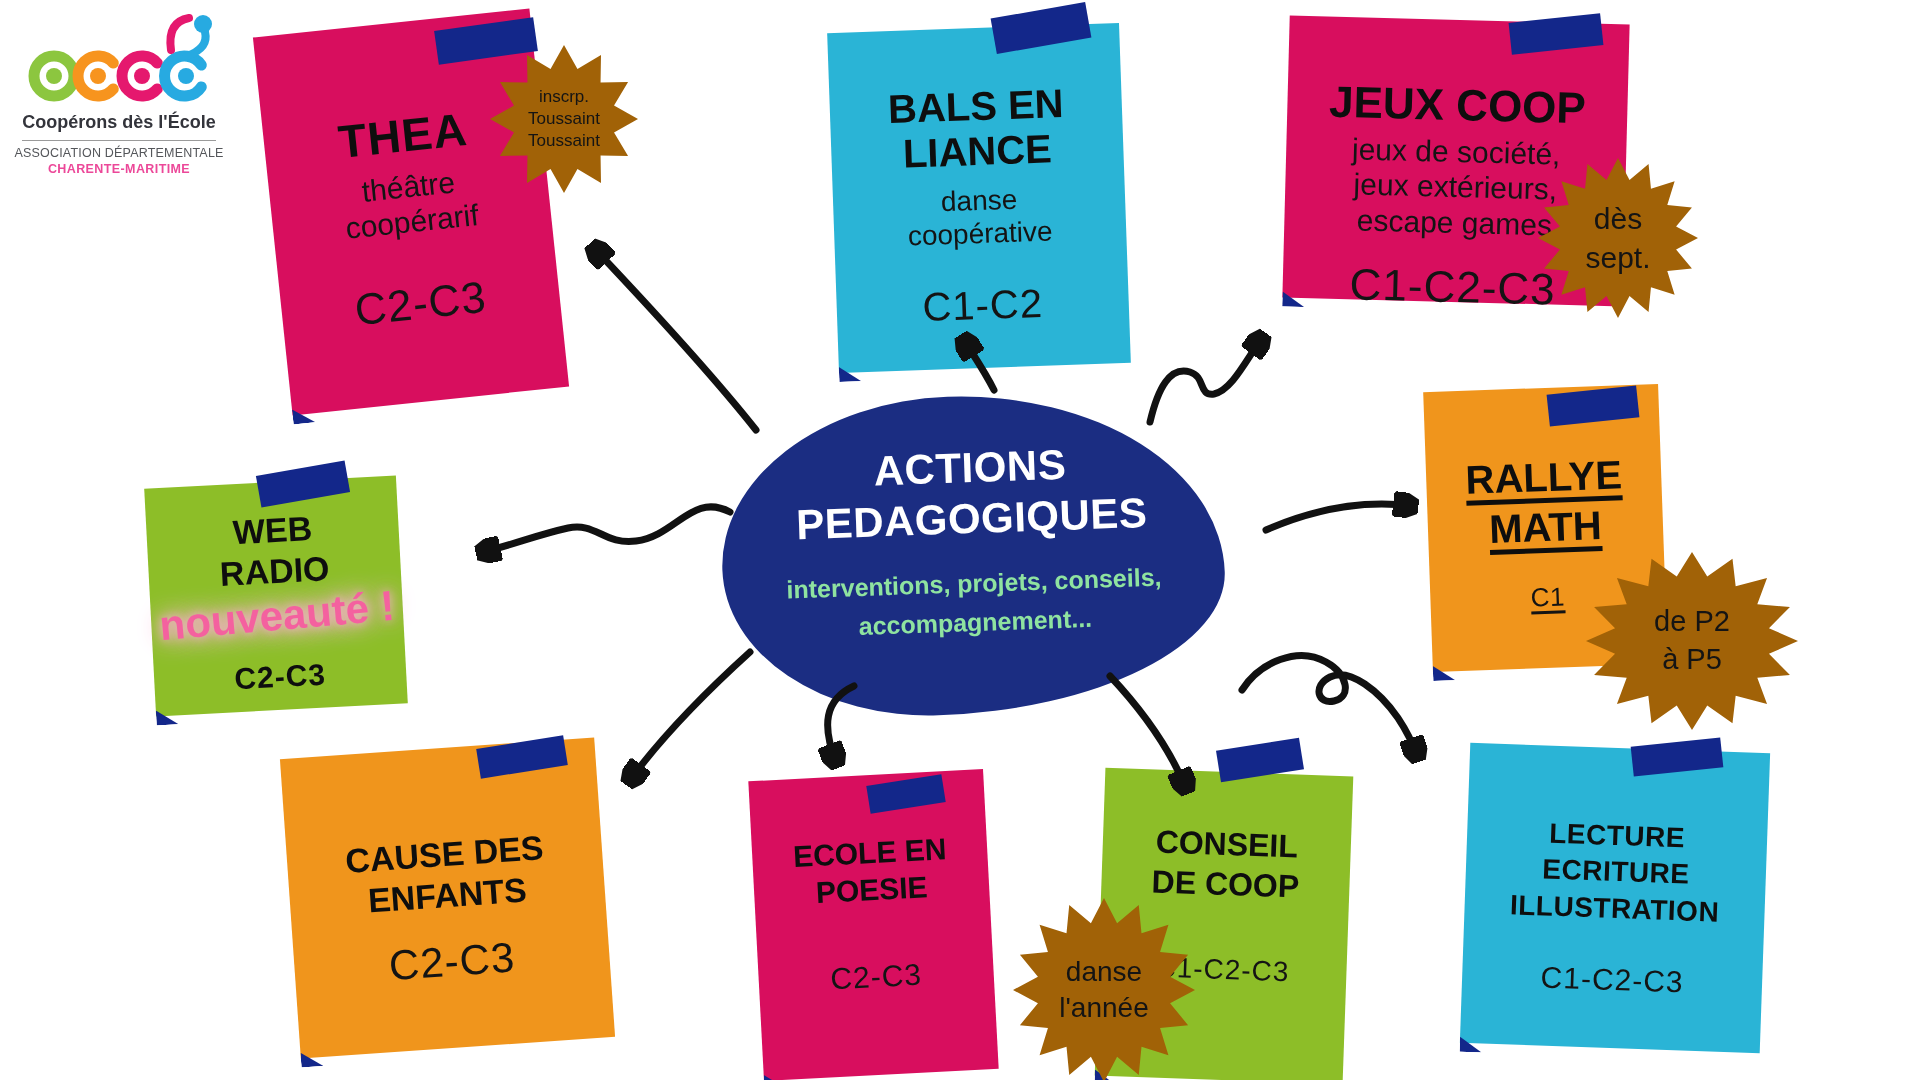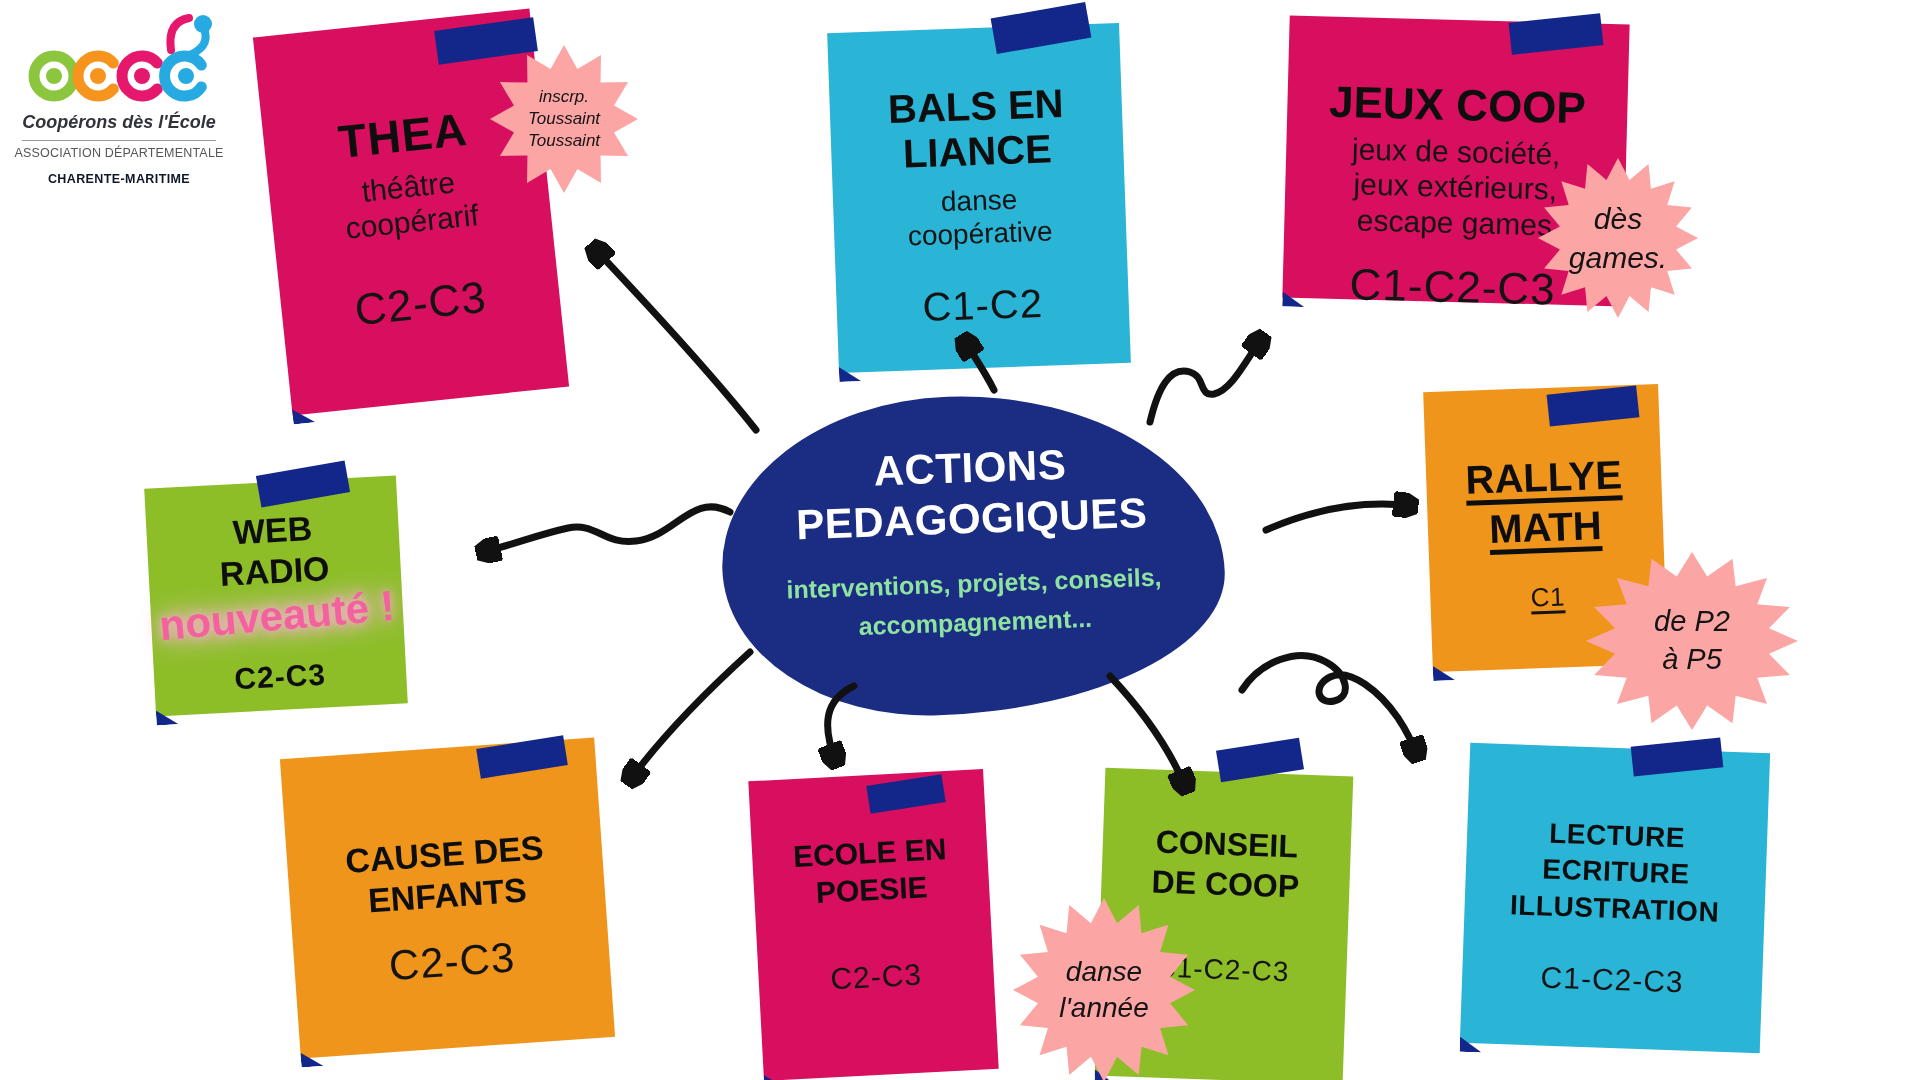"inscrp." .starburst { background: #fca5a5 -> #a16207; font-style: italic -> none }
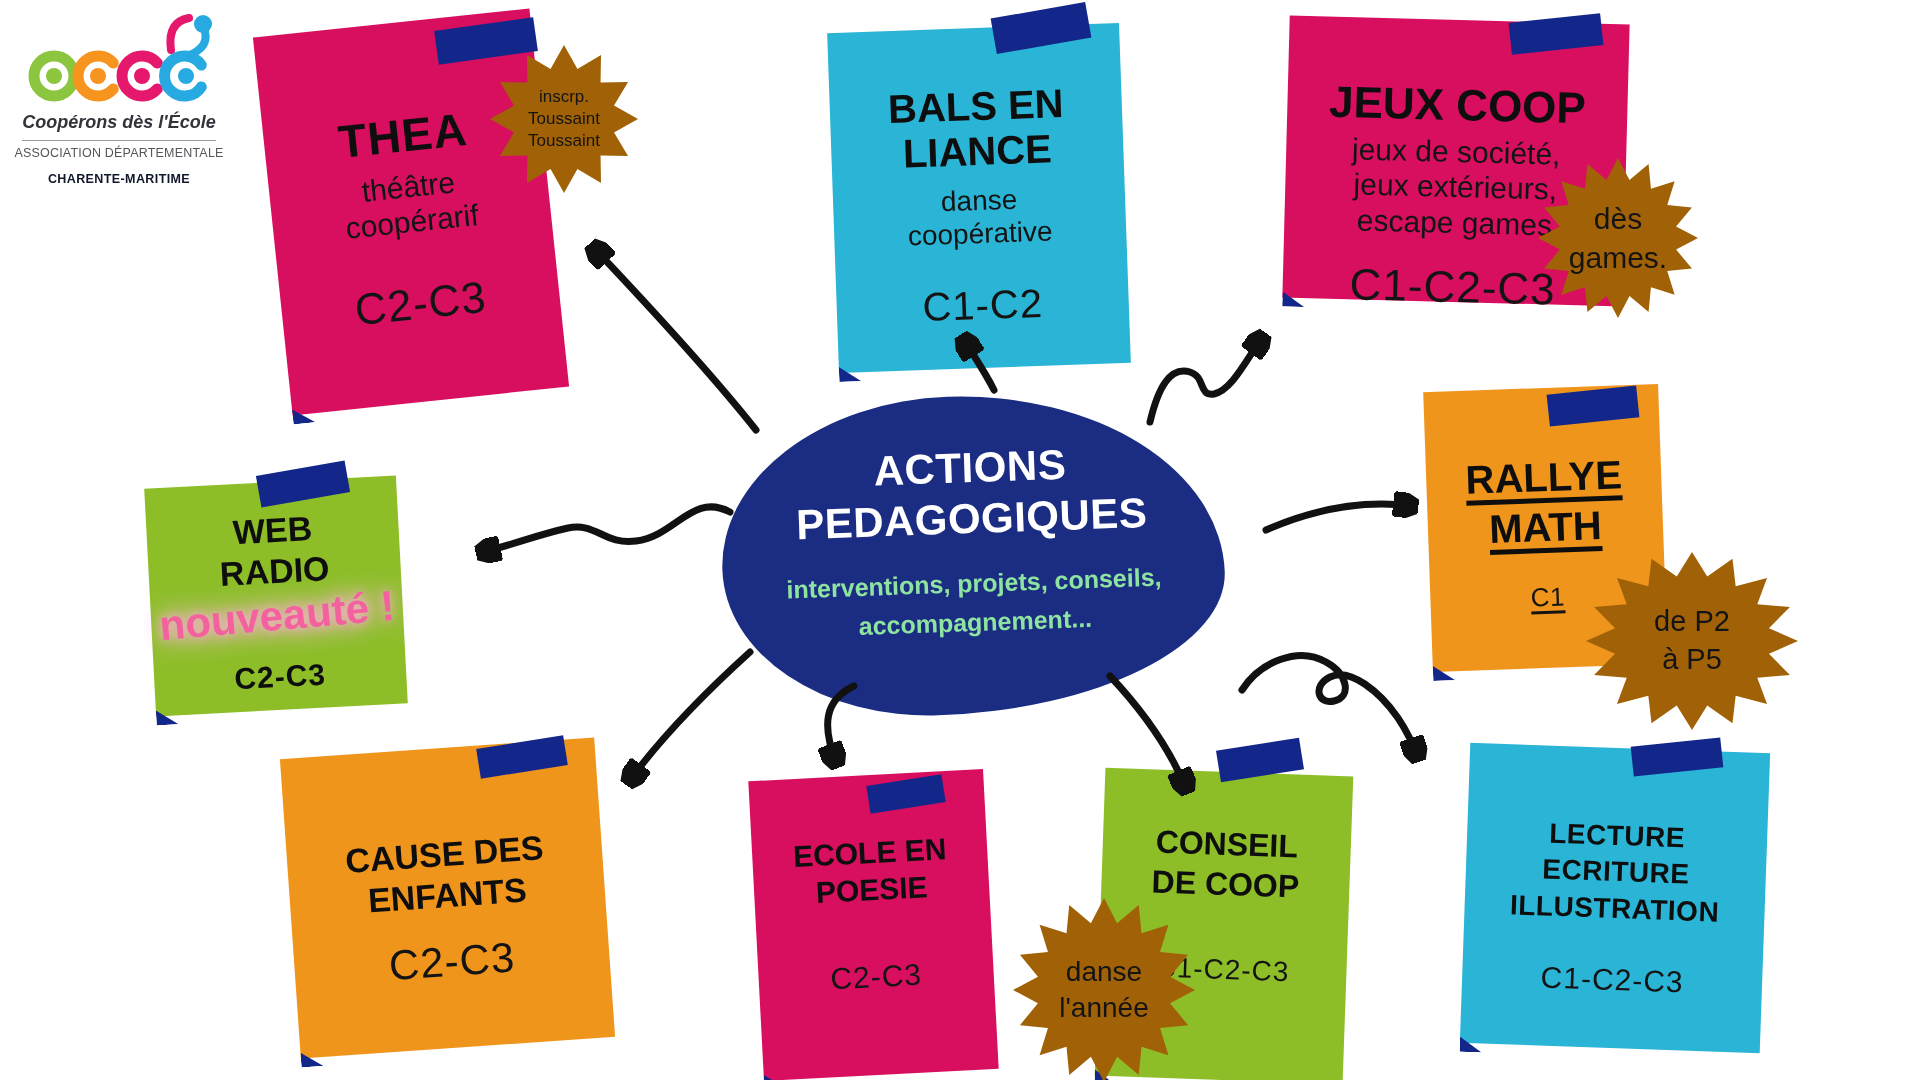"Coopérons dès l'École" .logo .tagline { font-style: italic -> none }
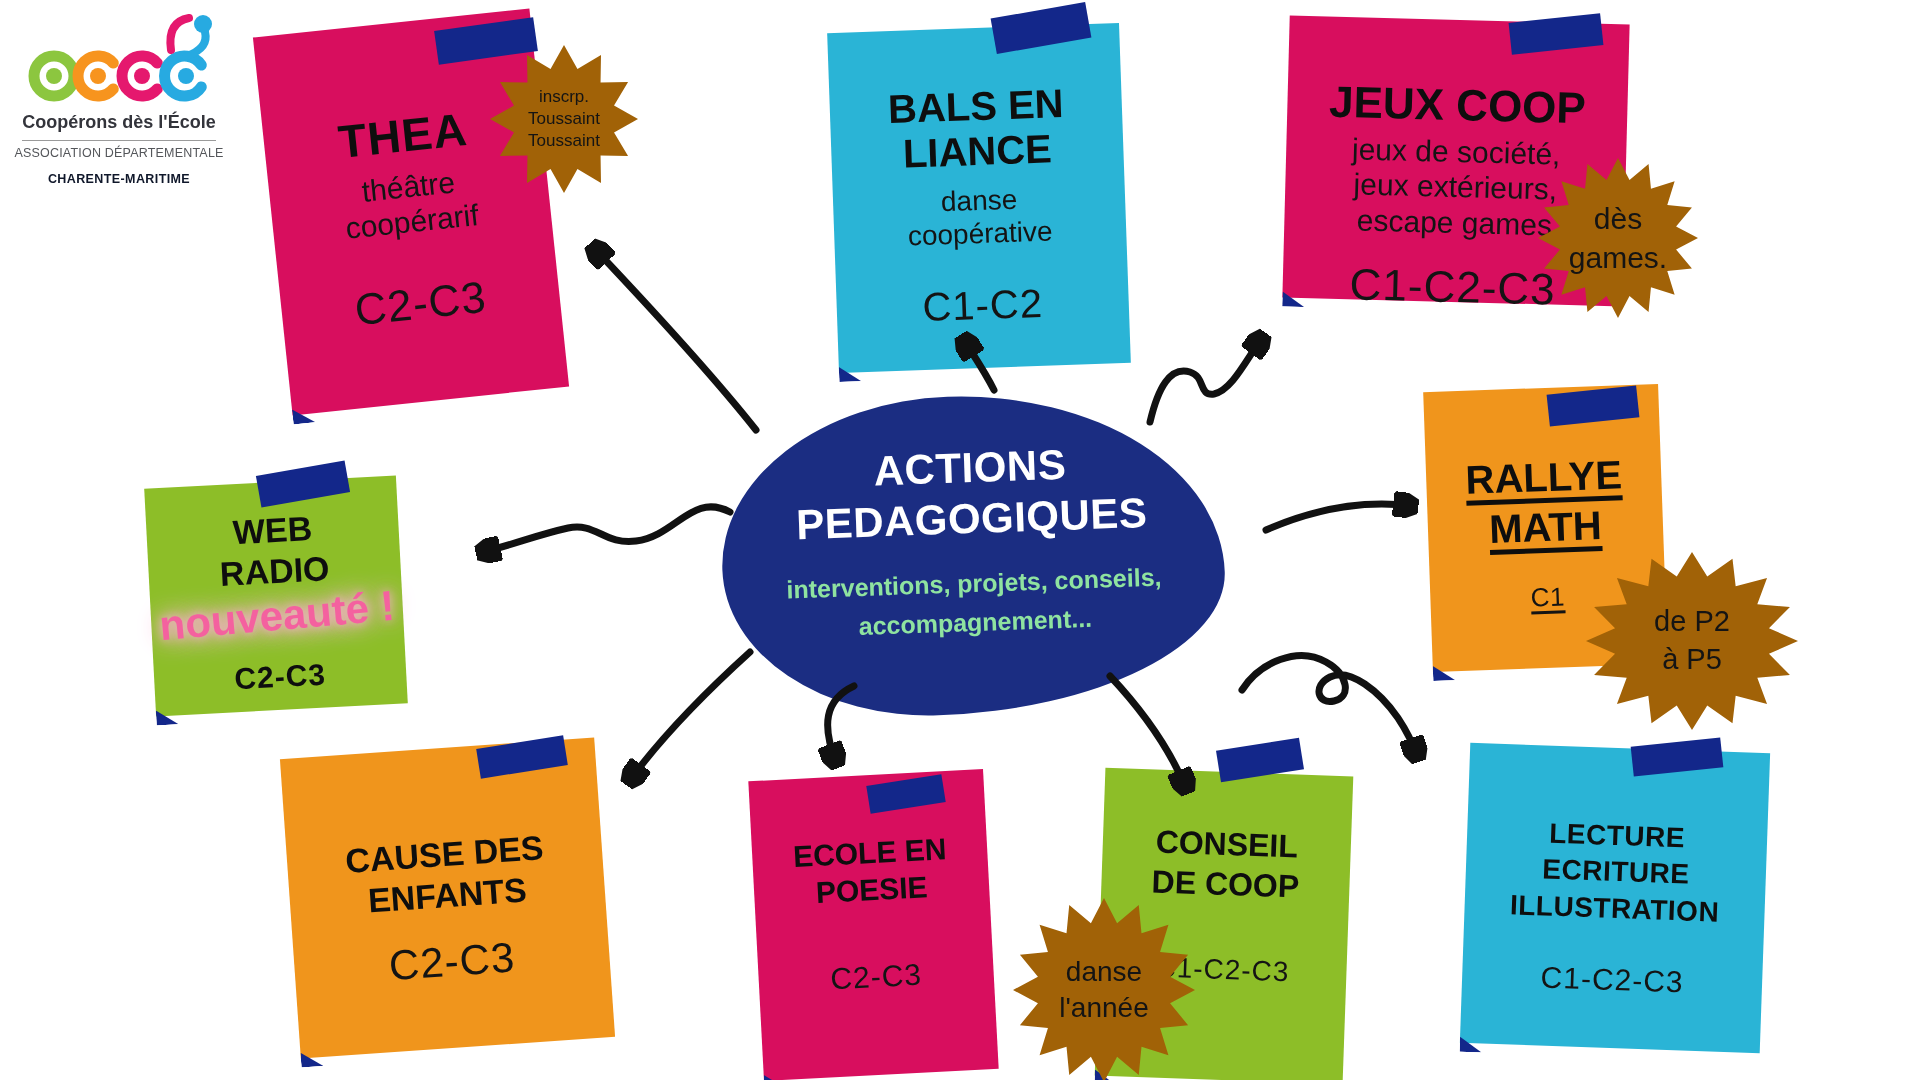"CHARENTE-MARITIME" .logo .assoc2 { color: #0f172a -> #ec4899; margin-top: 12px -> 2px }
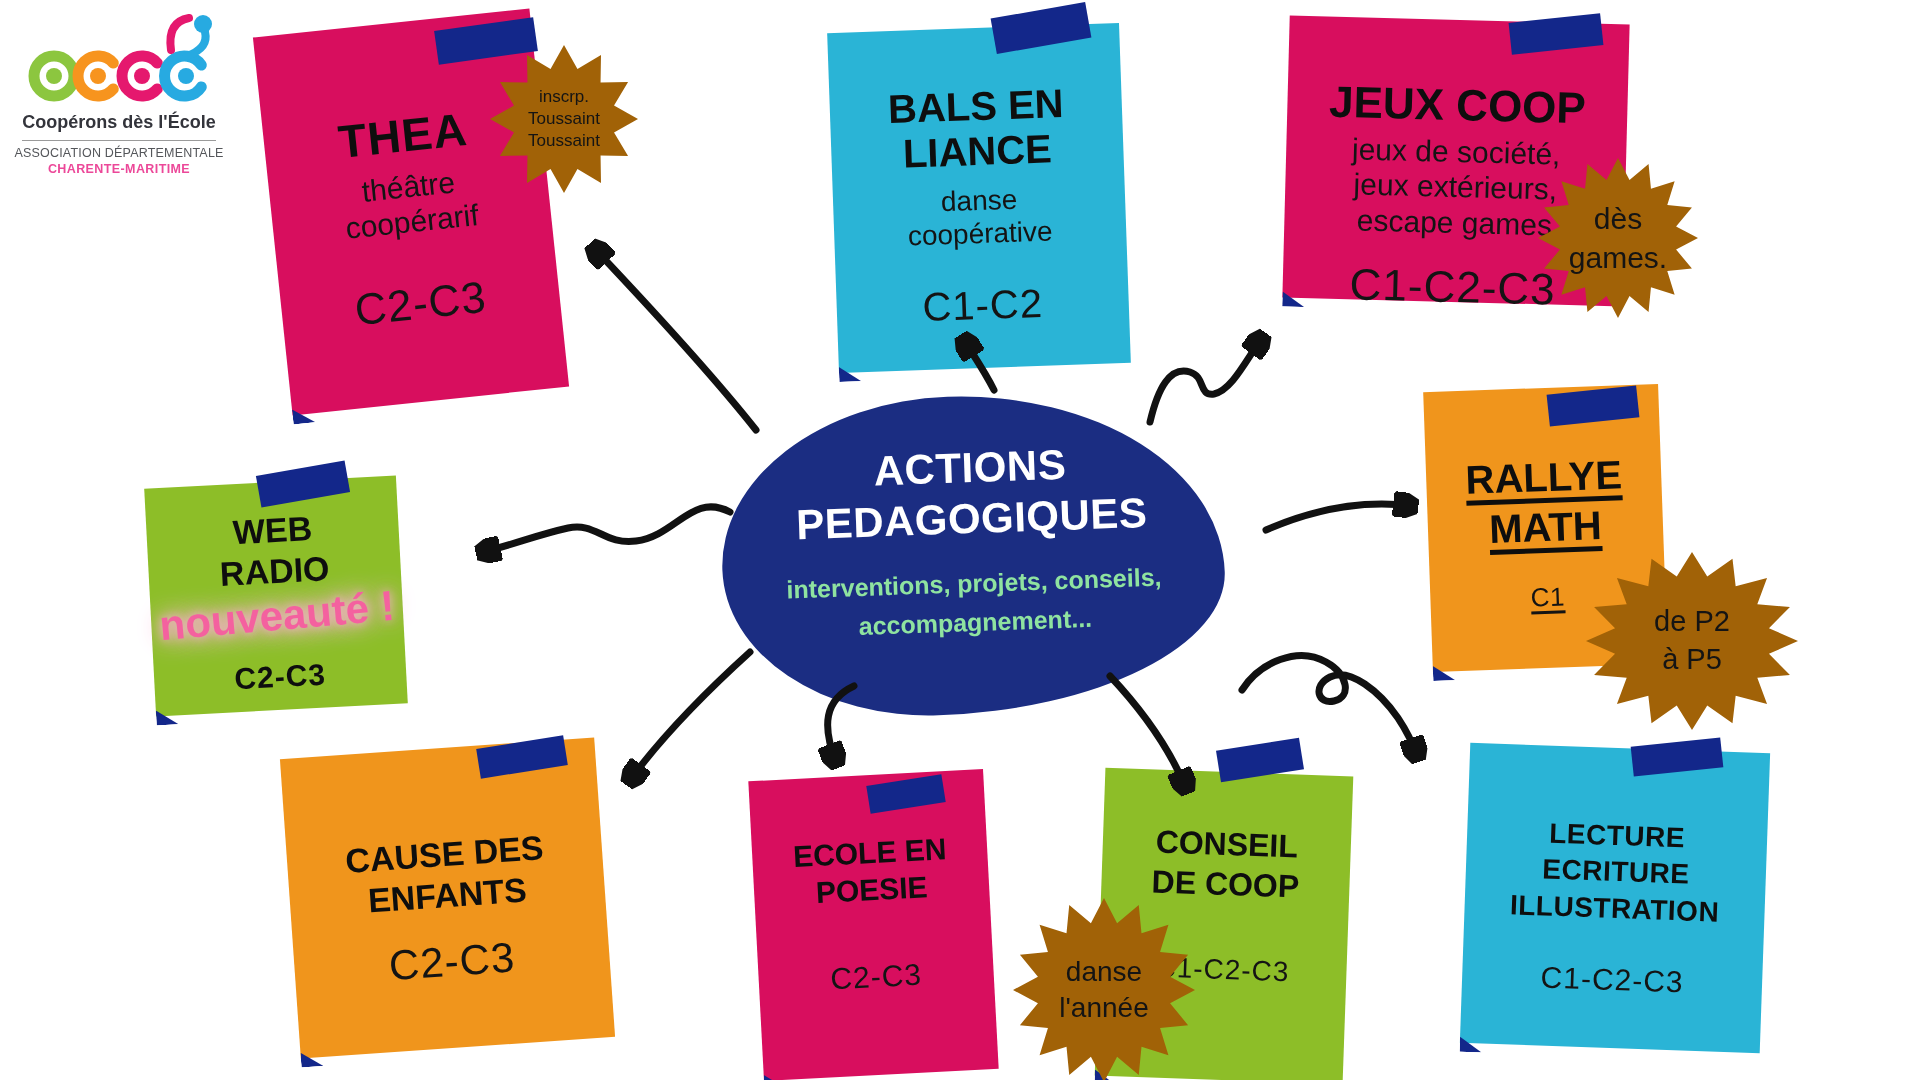"games." div { text: games -> sept }
